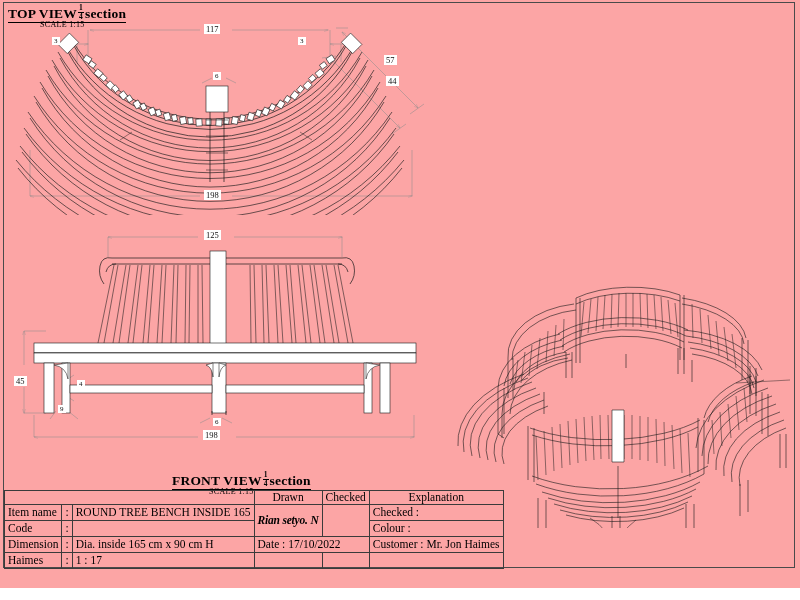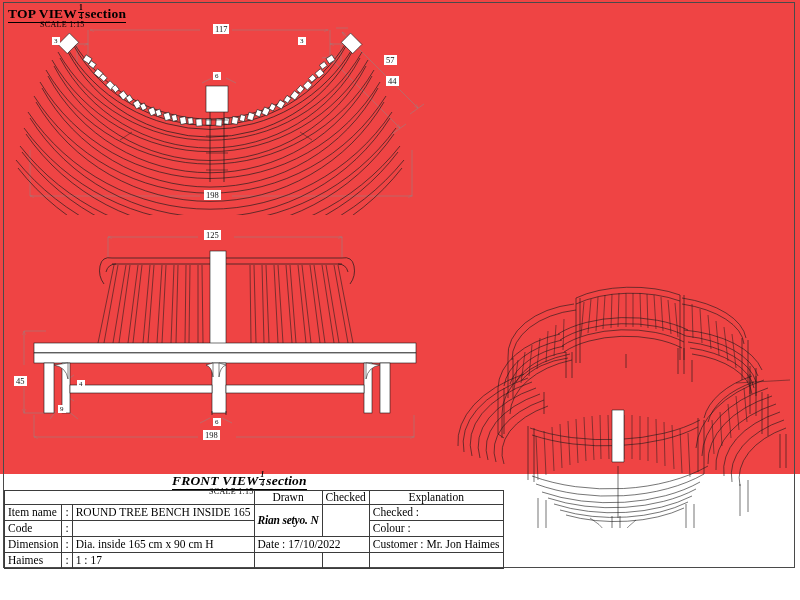"TOP VIEW" #sheet { background: #ef4444 -> #fca5a5; height: 474px -> 588px }
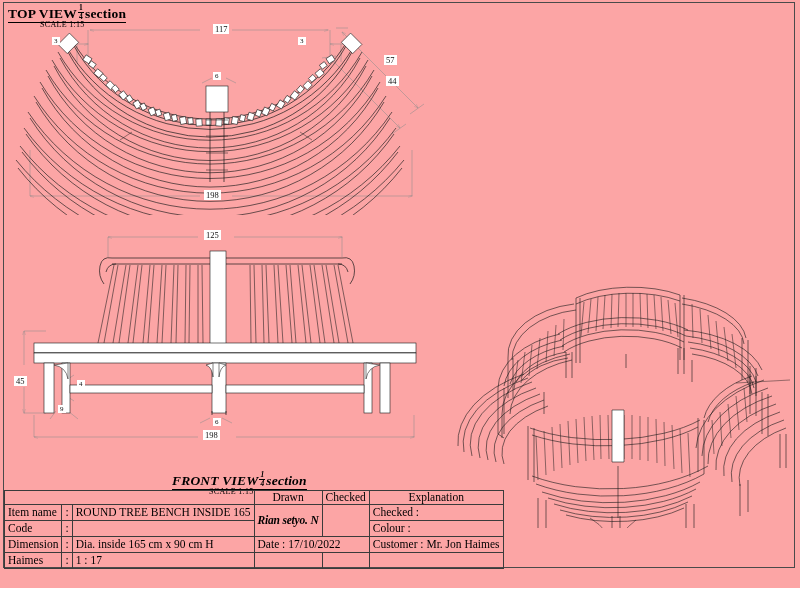"117" div.abs { left: 213px -> 204px }
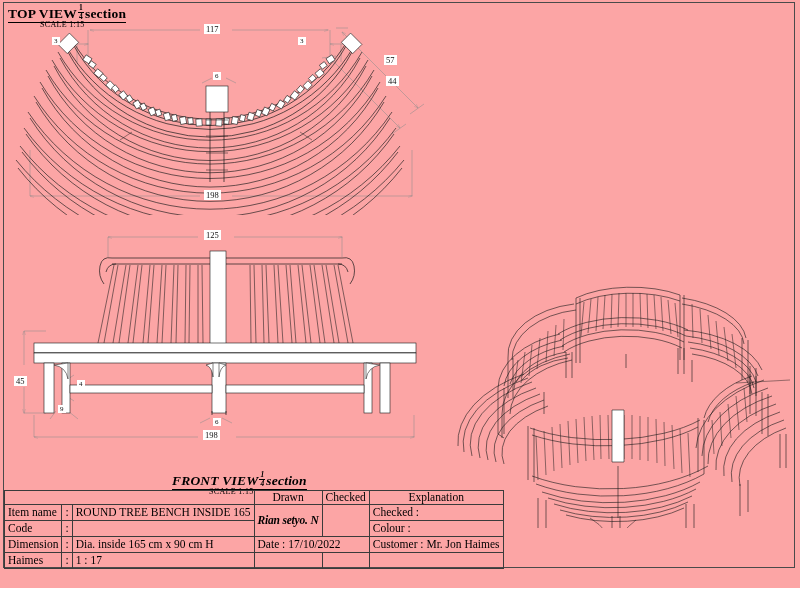"FRONT VIEW" div.abs { font-style: italic -> none }
